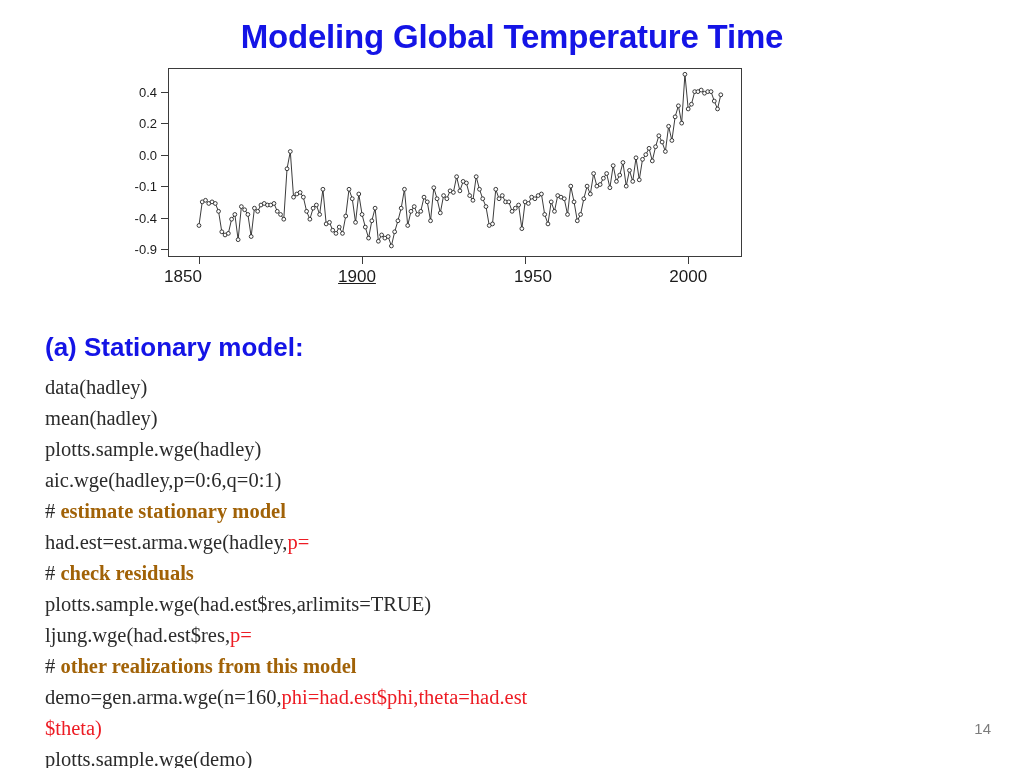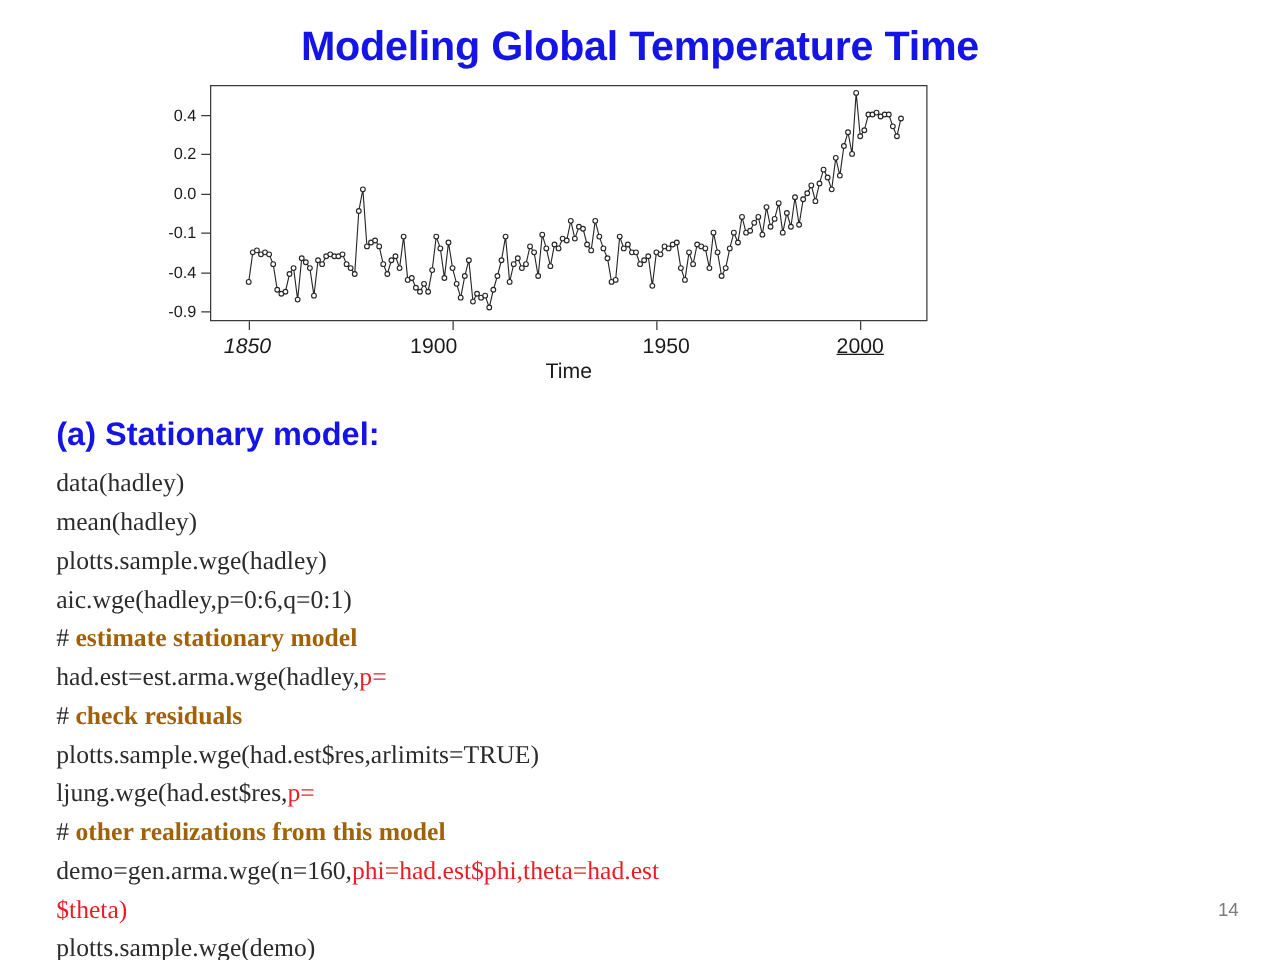"1850" div.x-tick-label { font-style: italic -> none; left: 93px -> 78px }
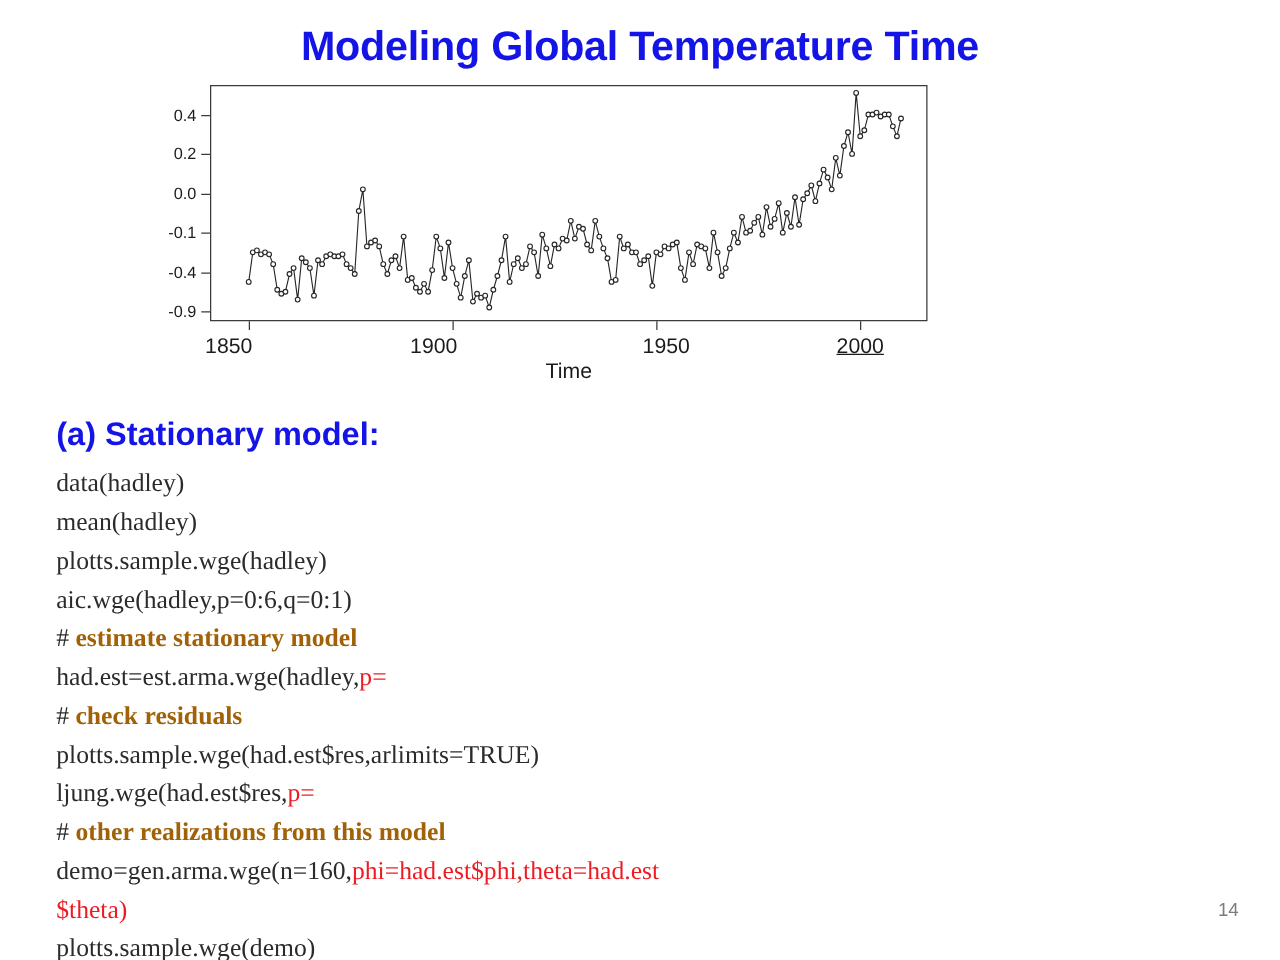"1900" div.x-tick-label { left: 242px -> 252px; text-decoration: none -> underline }
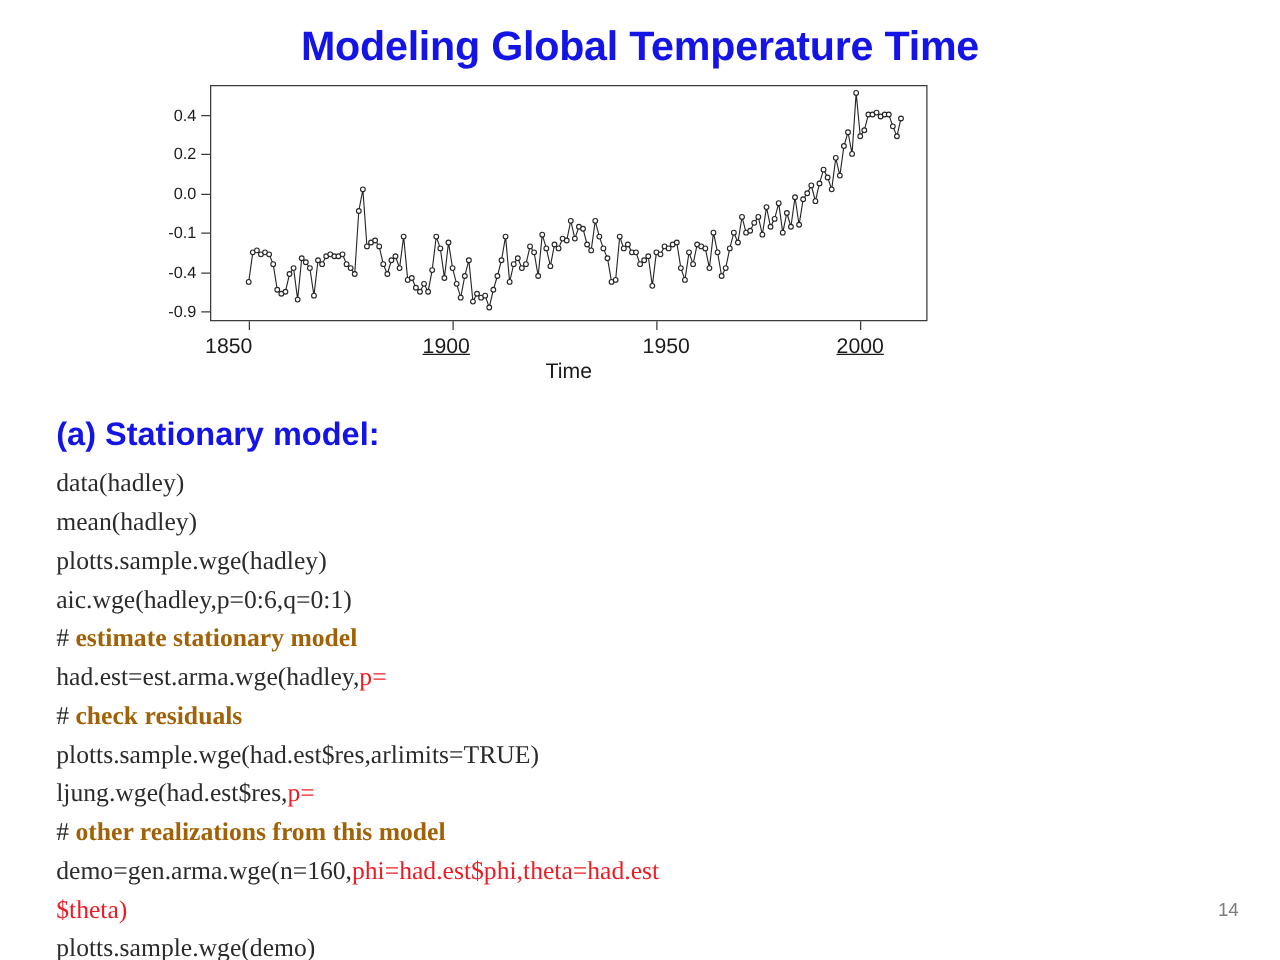"2000" div.x-tick-label { text-decoration: underline -> none }
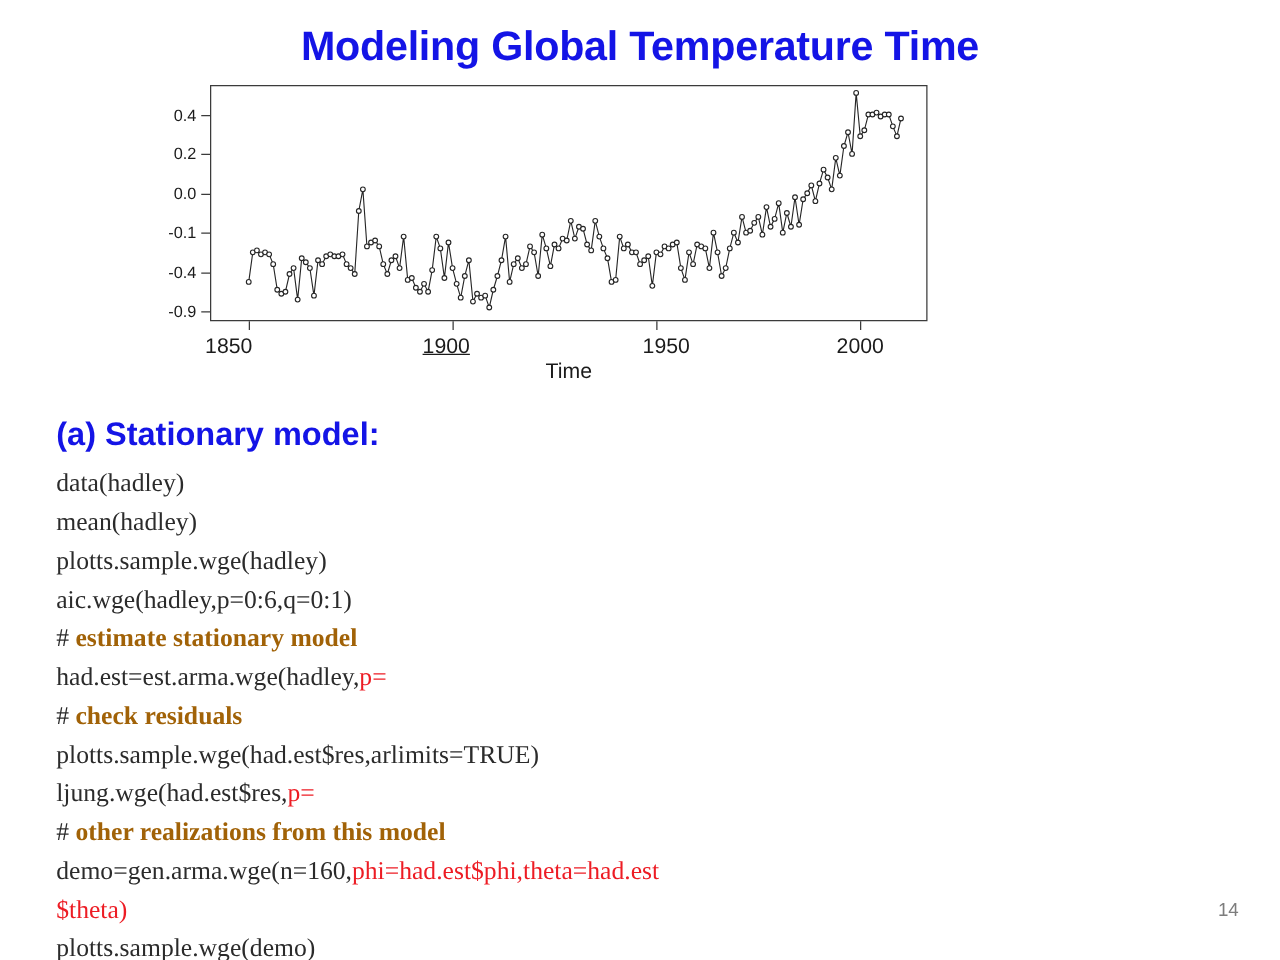"Time" div { html: <div>Time</div> -> none }
